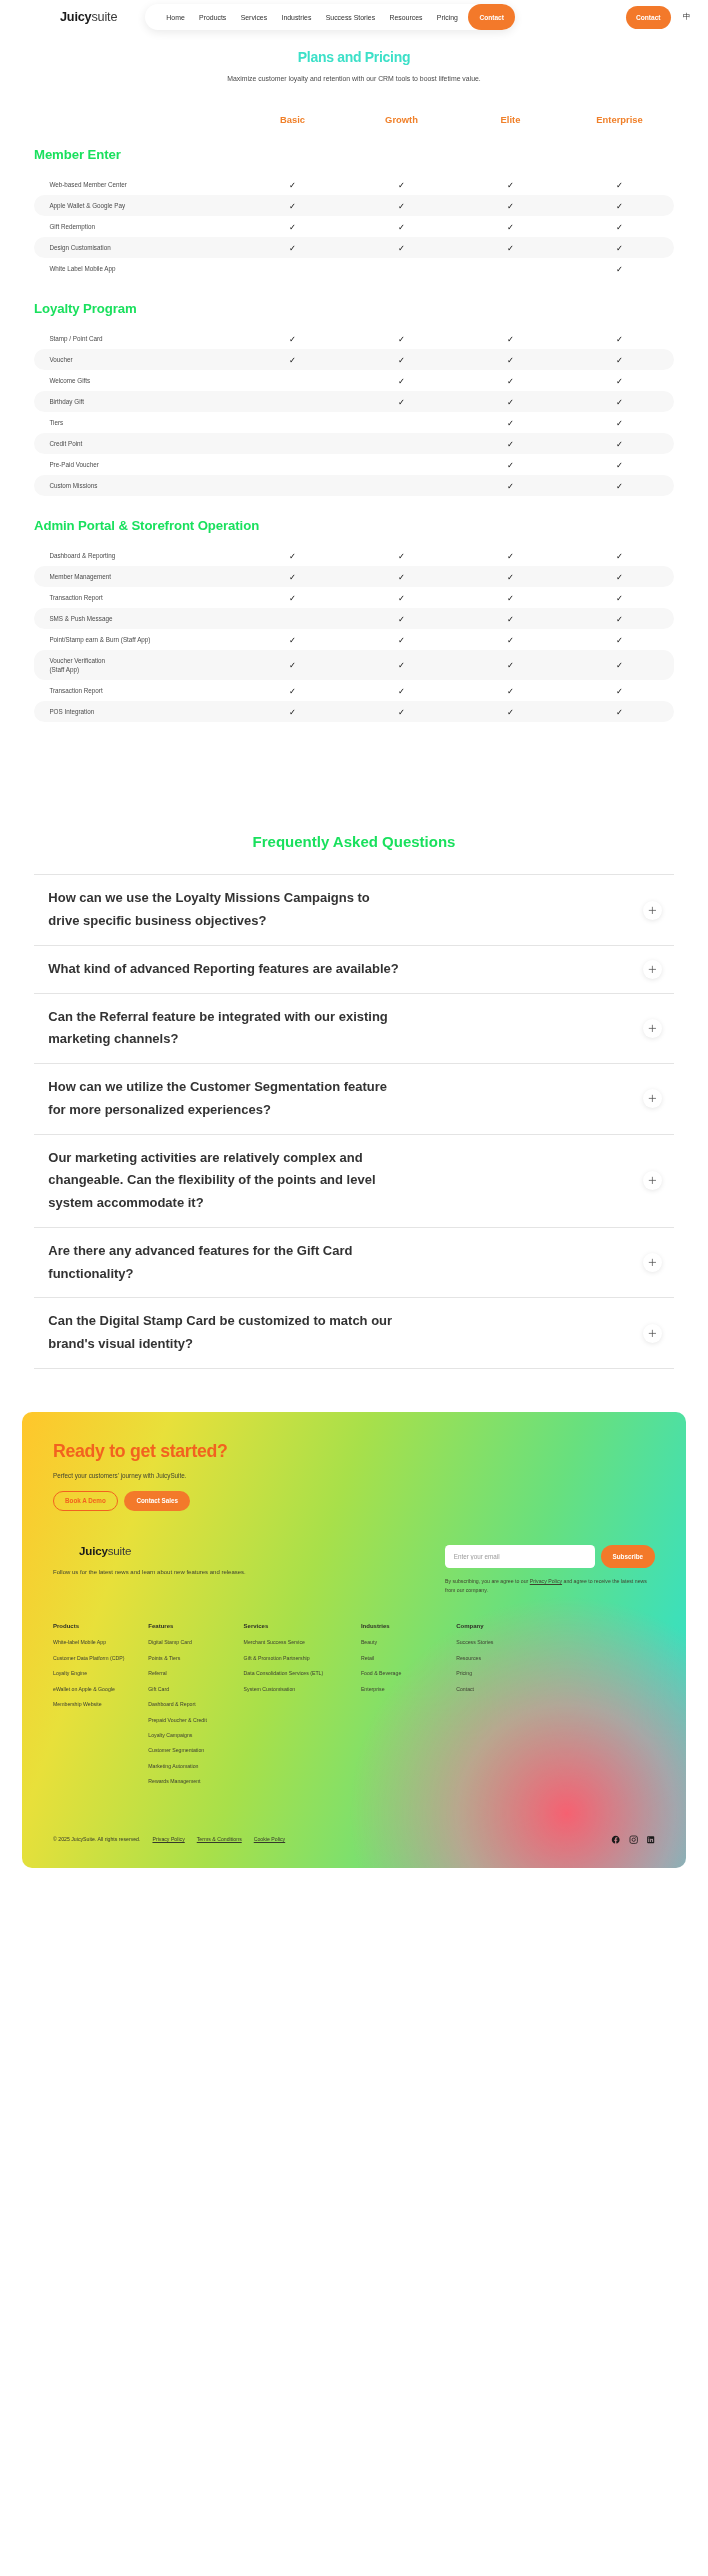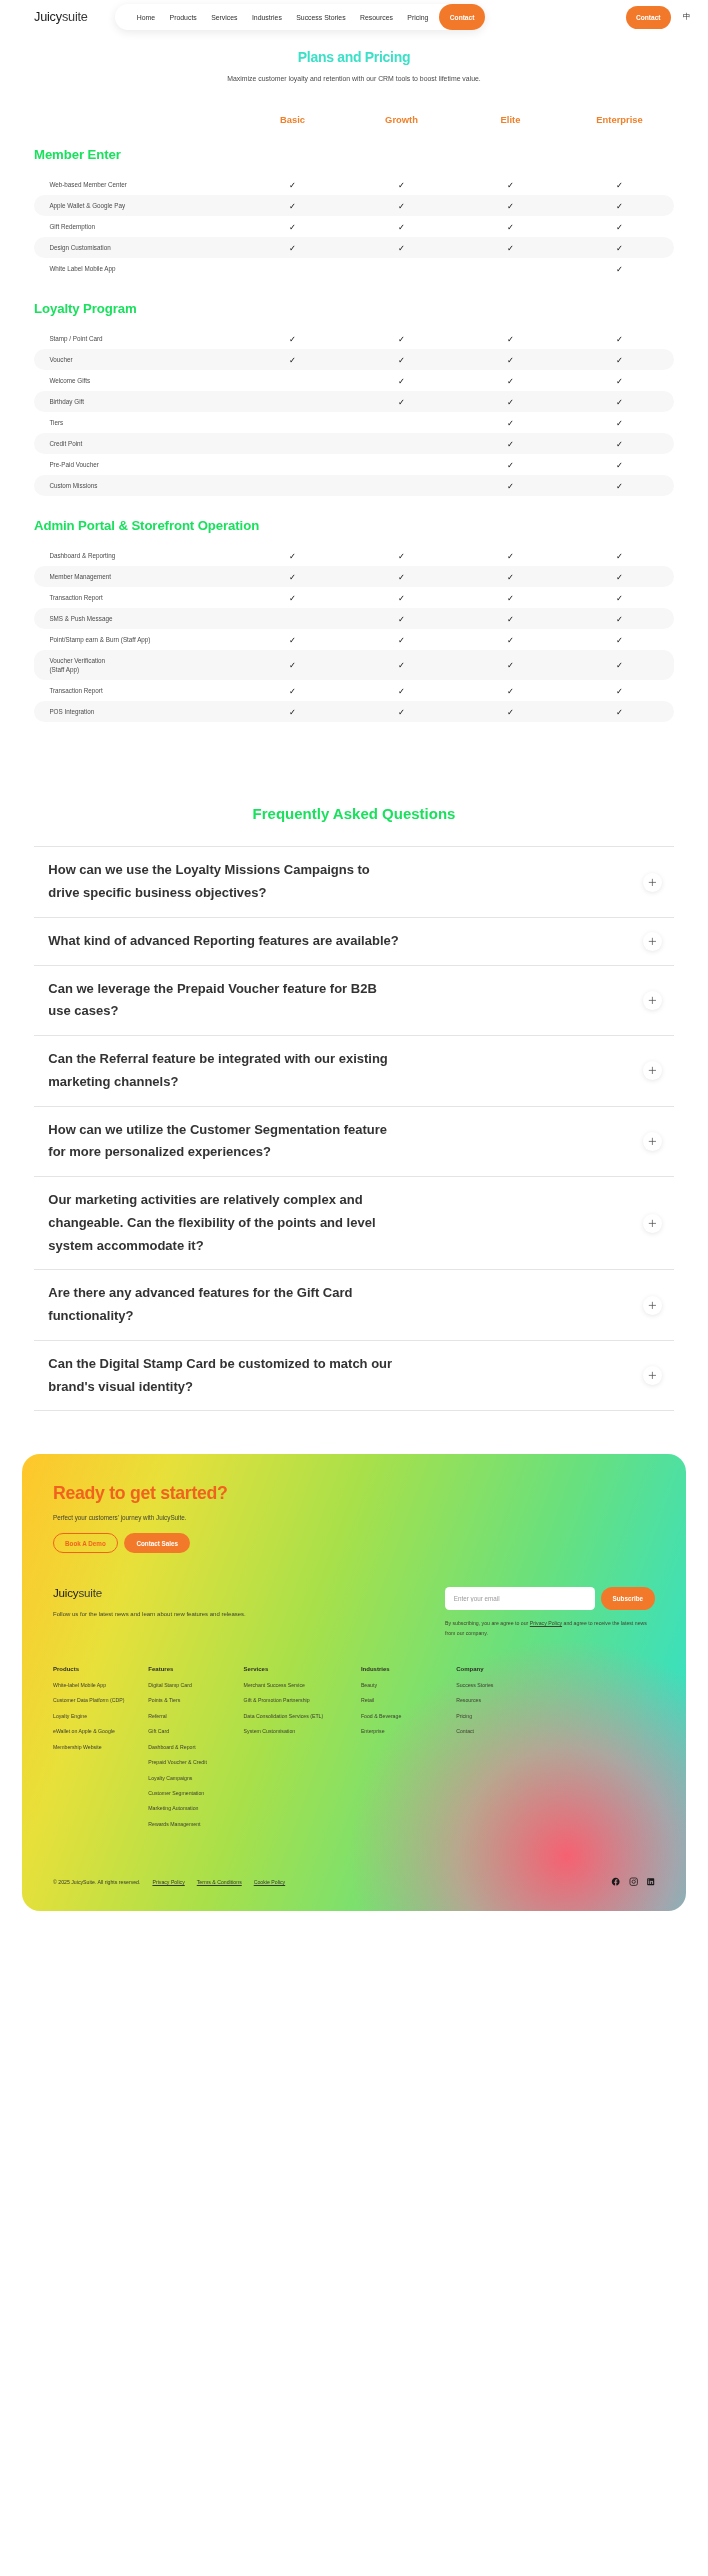"Juicy" .logo .b { font-weight: 400 -> 700; margin-left: none -> 26px }
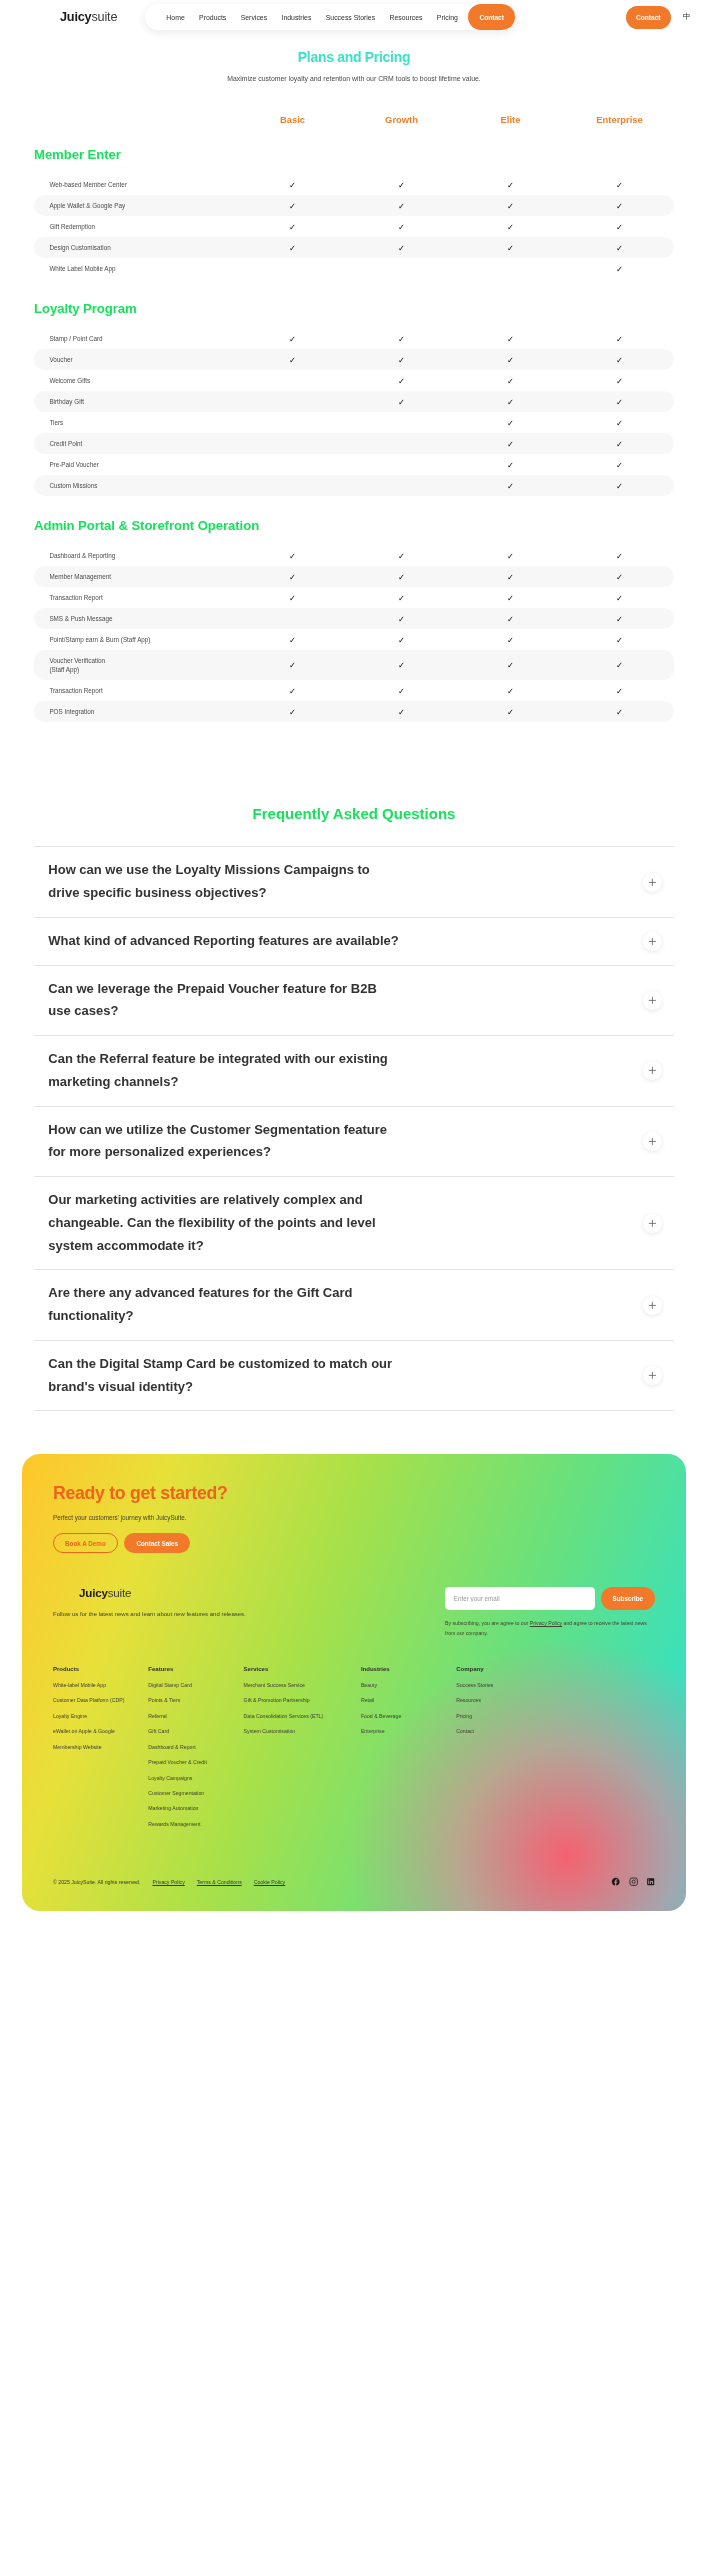"Frequently Asked Questions" .faq { margin-top: 83px -> 111px }
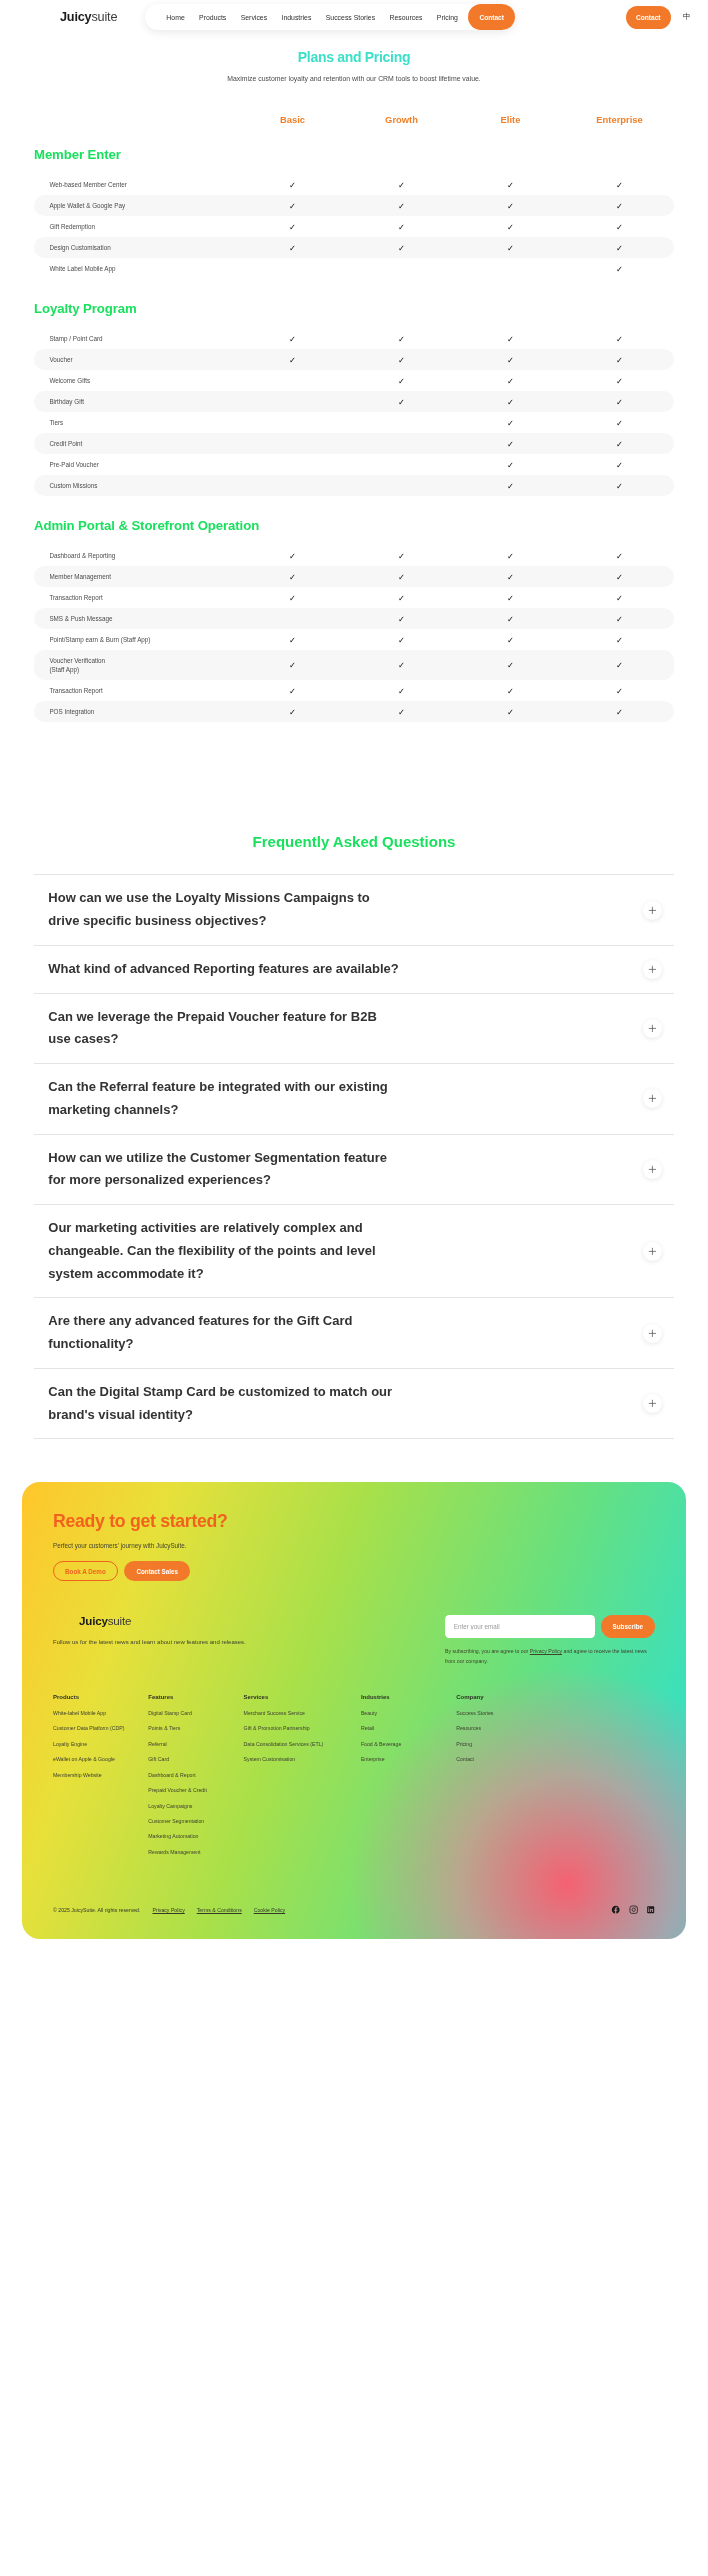"Can we leverage the Prepaid" div.faq-item { html: <div> <div>Can we leverage the Prepaid Voucher feature for B2B use cases?</div> <div> <svg> <line></line> <line></line> </svg> </div> </div> -> none }
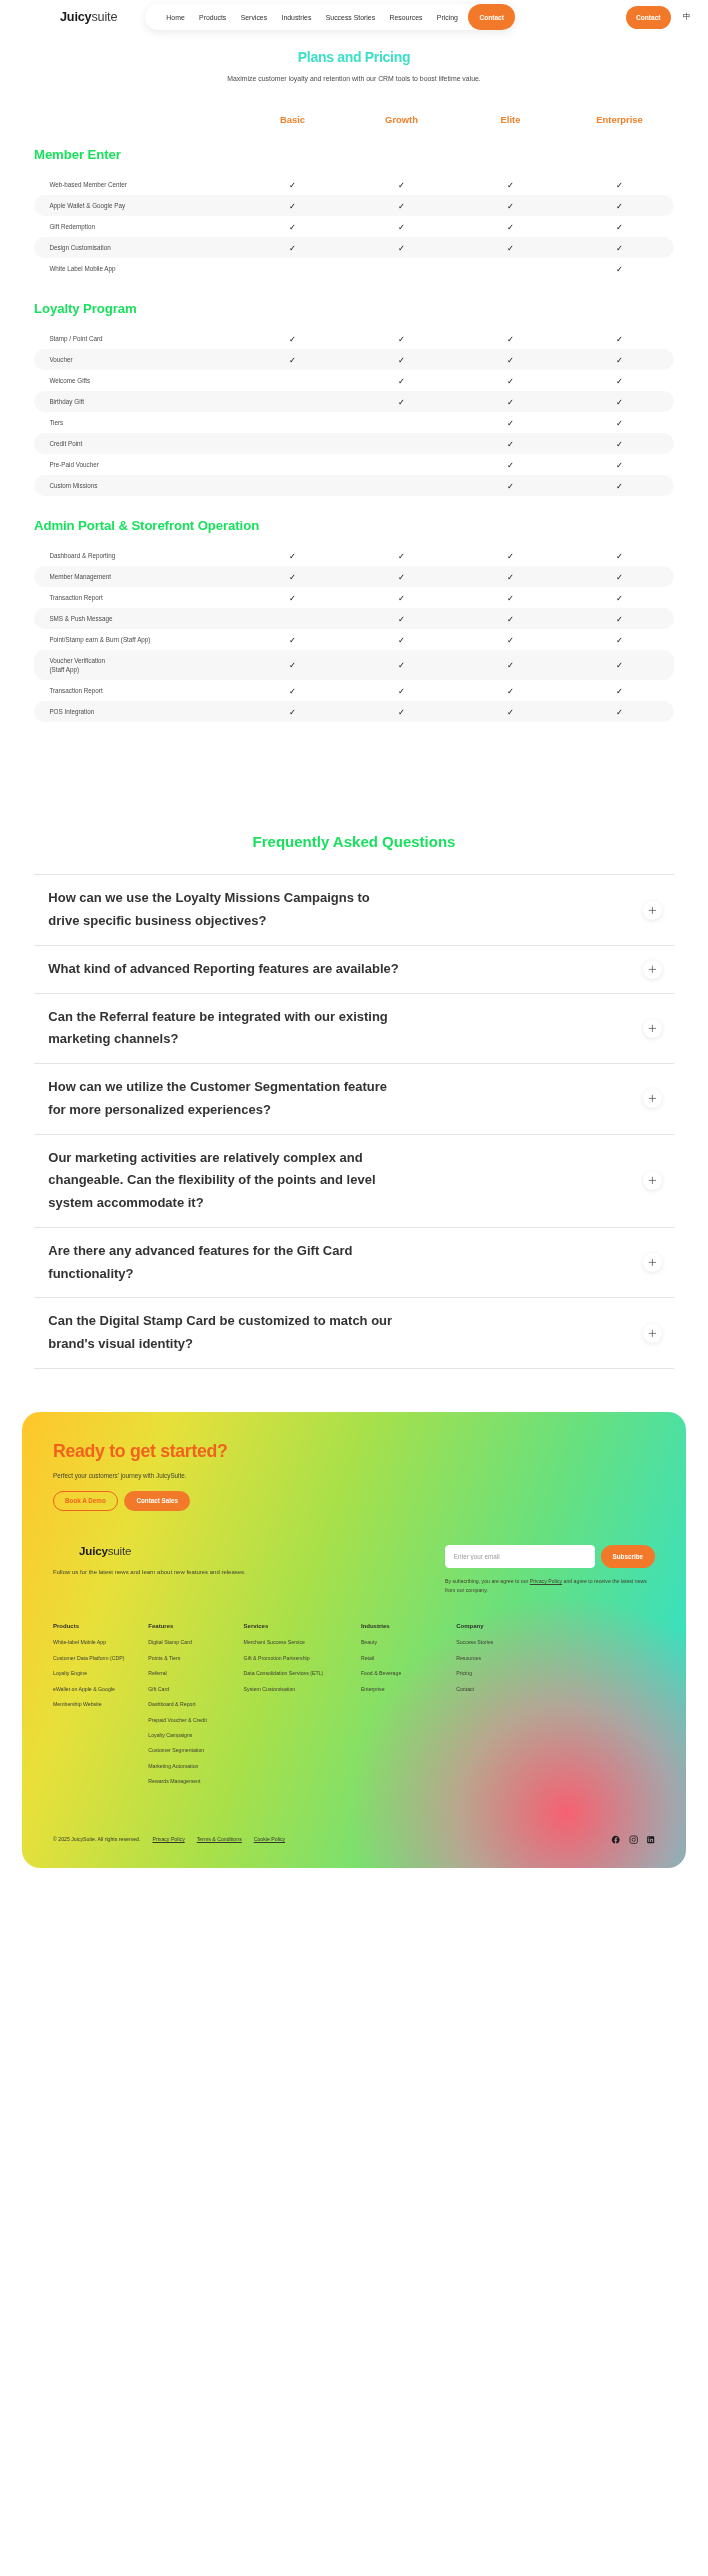"Ready to get started?" .cta { border-radius: 18px -> 10px }
